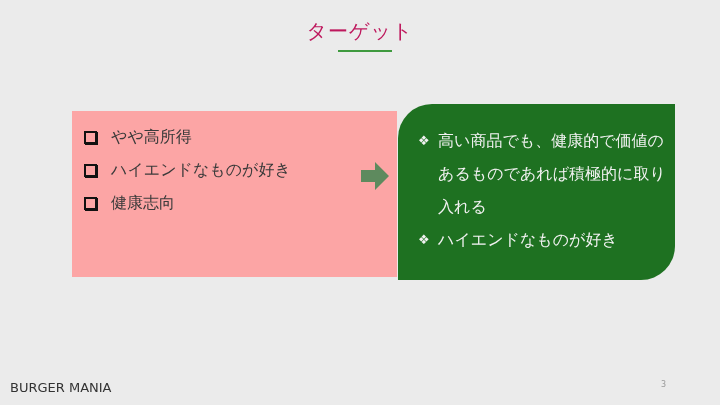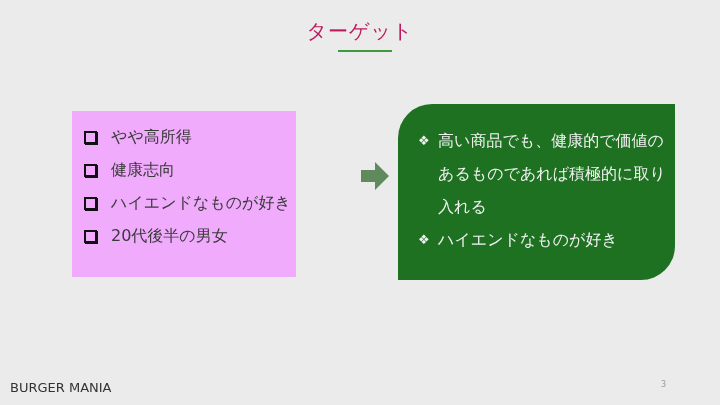"やや高所得" .left-box { background: #f0abfc -> #fca5a5; width: 224px -> 325px }
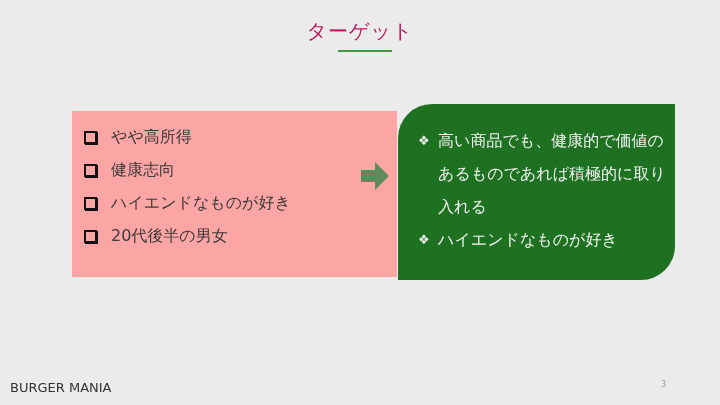"健康志向" li { order: before "ハイエンドなものが好き" -> after "ハイエンドなものが好き" }
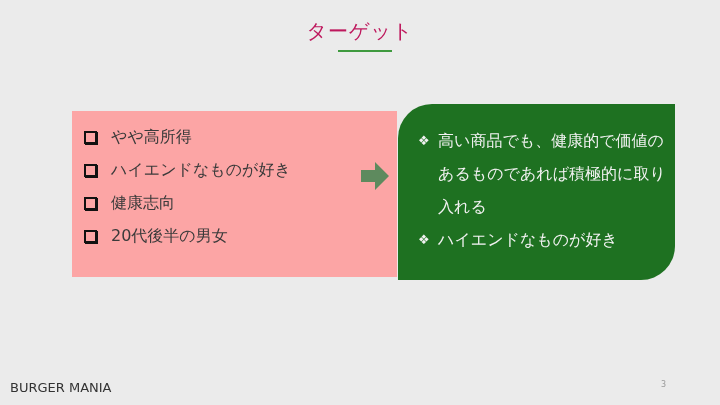"20代後半の男女" li { html: <li> <span></span> <span>20代後半の男女</span> </li> -> none }
